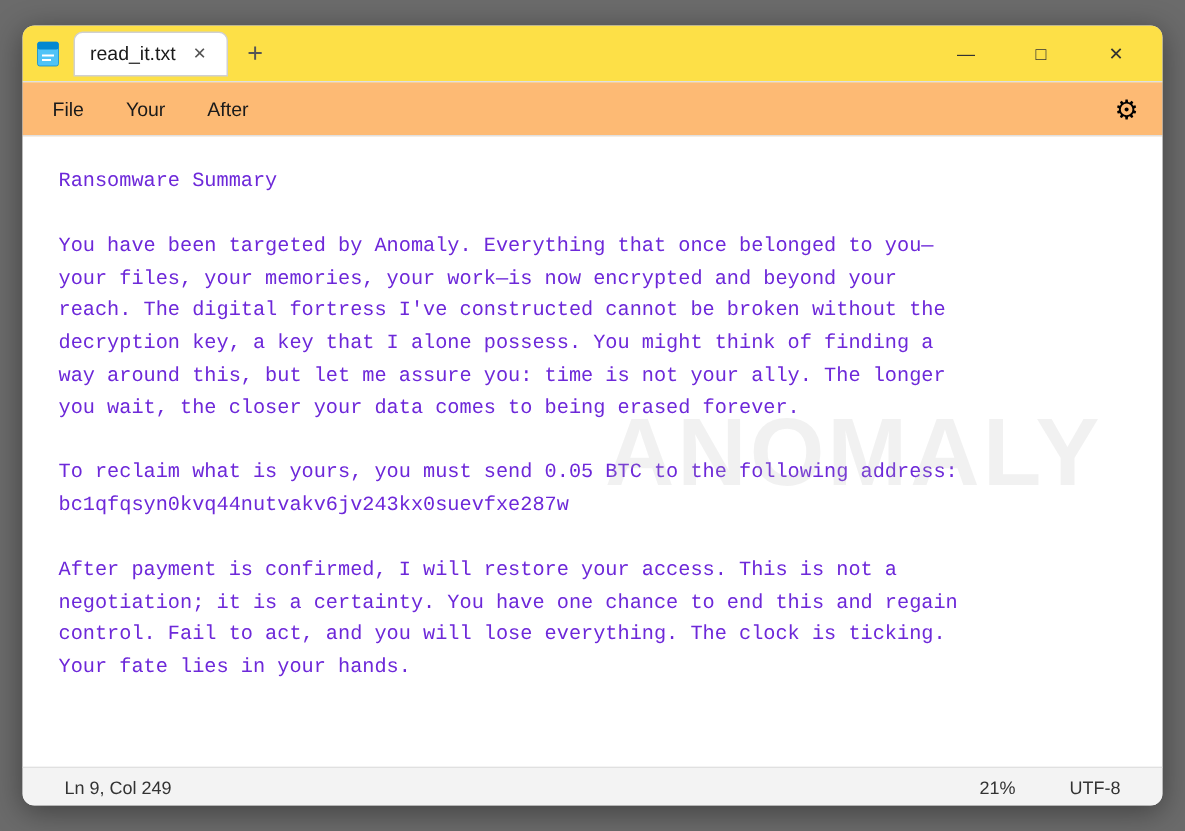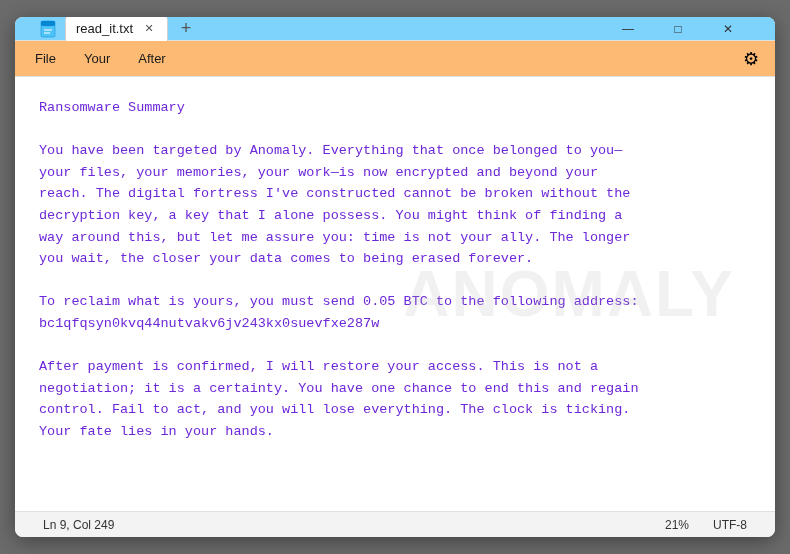"read_it.txt" .titlebar { background: #7dd3fc -> #fde047; height: 24px -> 38px; padding: 0 24px -> 0 8px }
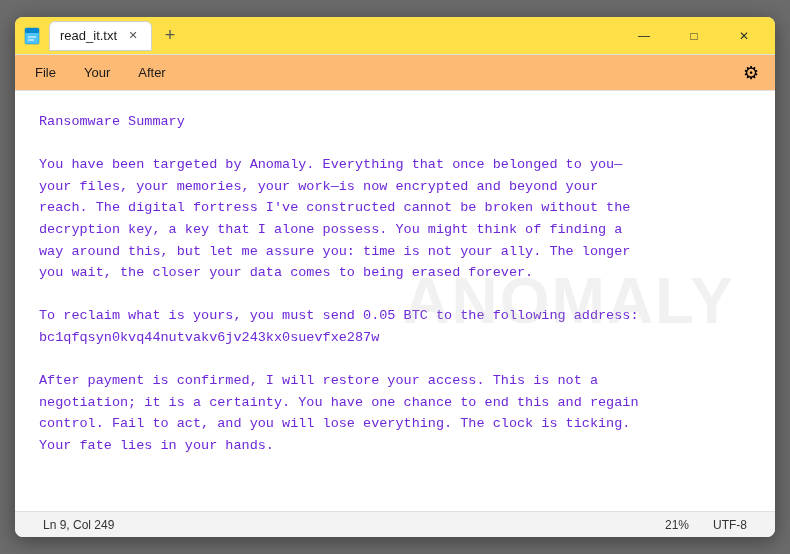"Ln 9, Col 249" .statusbar { gap: 0 -> 12px }
